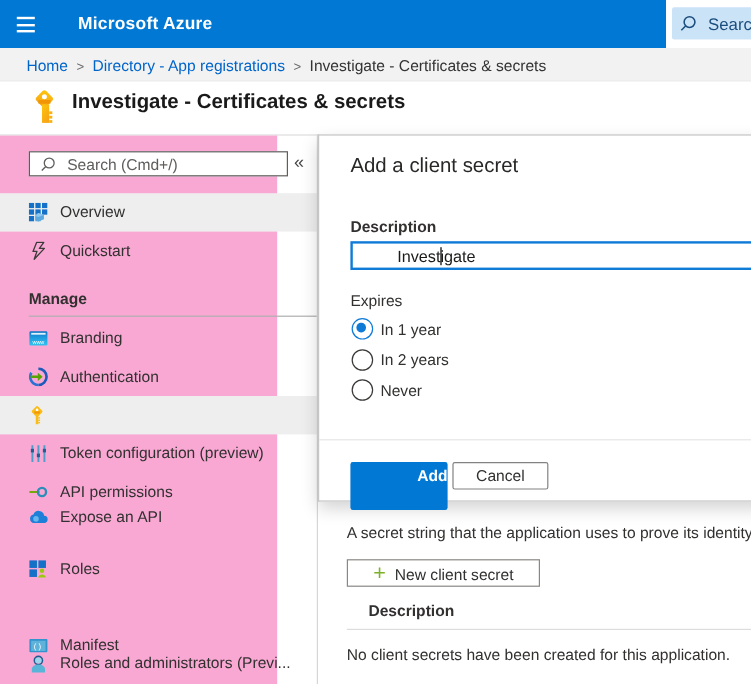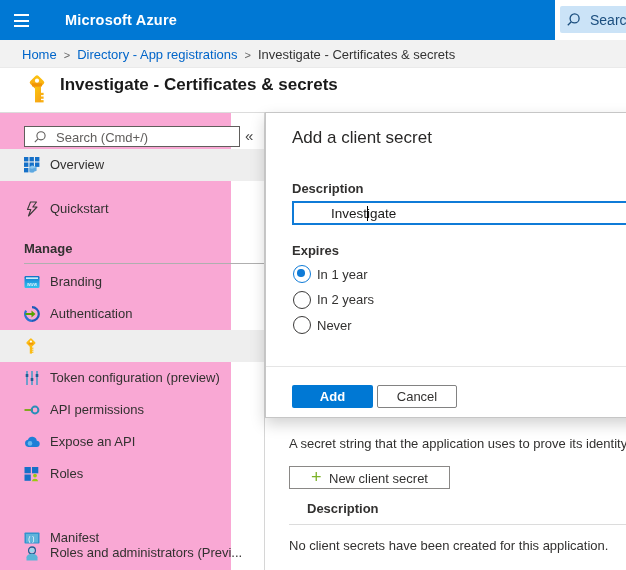"Overview" div.navrow { top: 36px -> 48px }
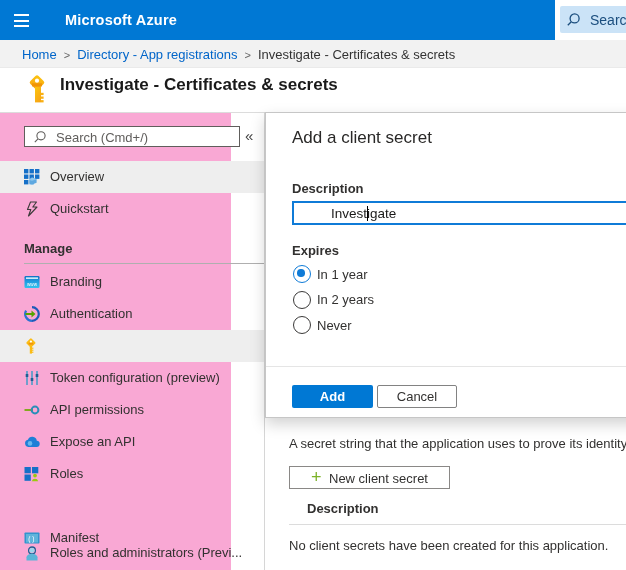"Expires" #dlg-exp-label { font-weight: 700 -> 400 }
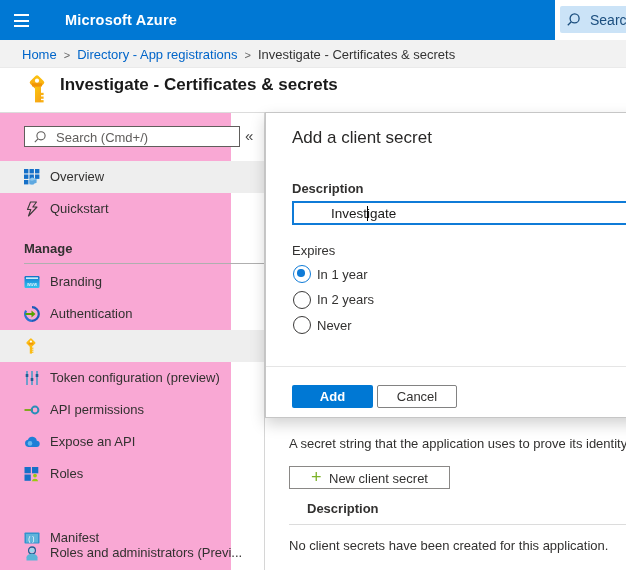"Add" #btn-add { height: 23px -> 40px; text-align: center -> right }
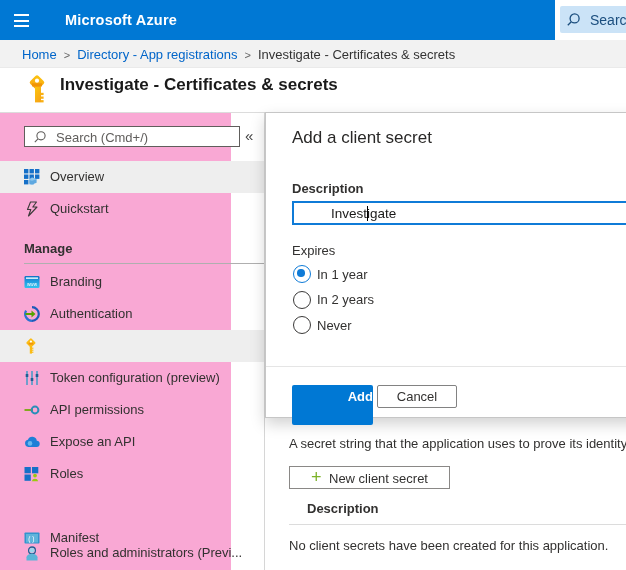"Expose an API" div.navrow { top: 313px -> 302px }
